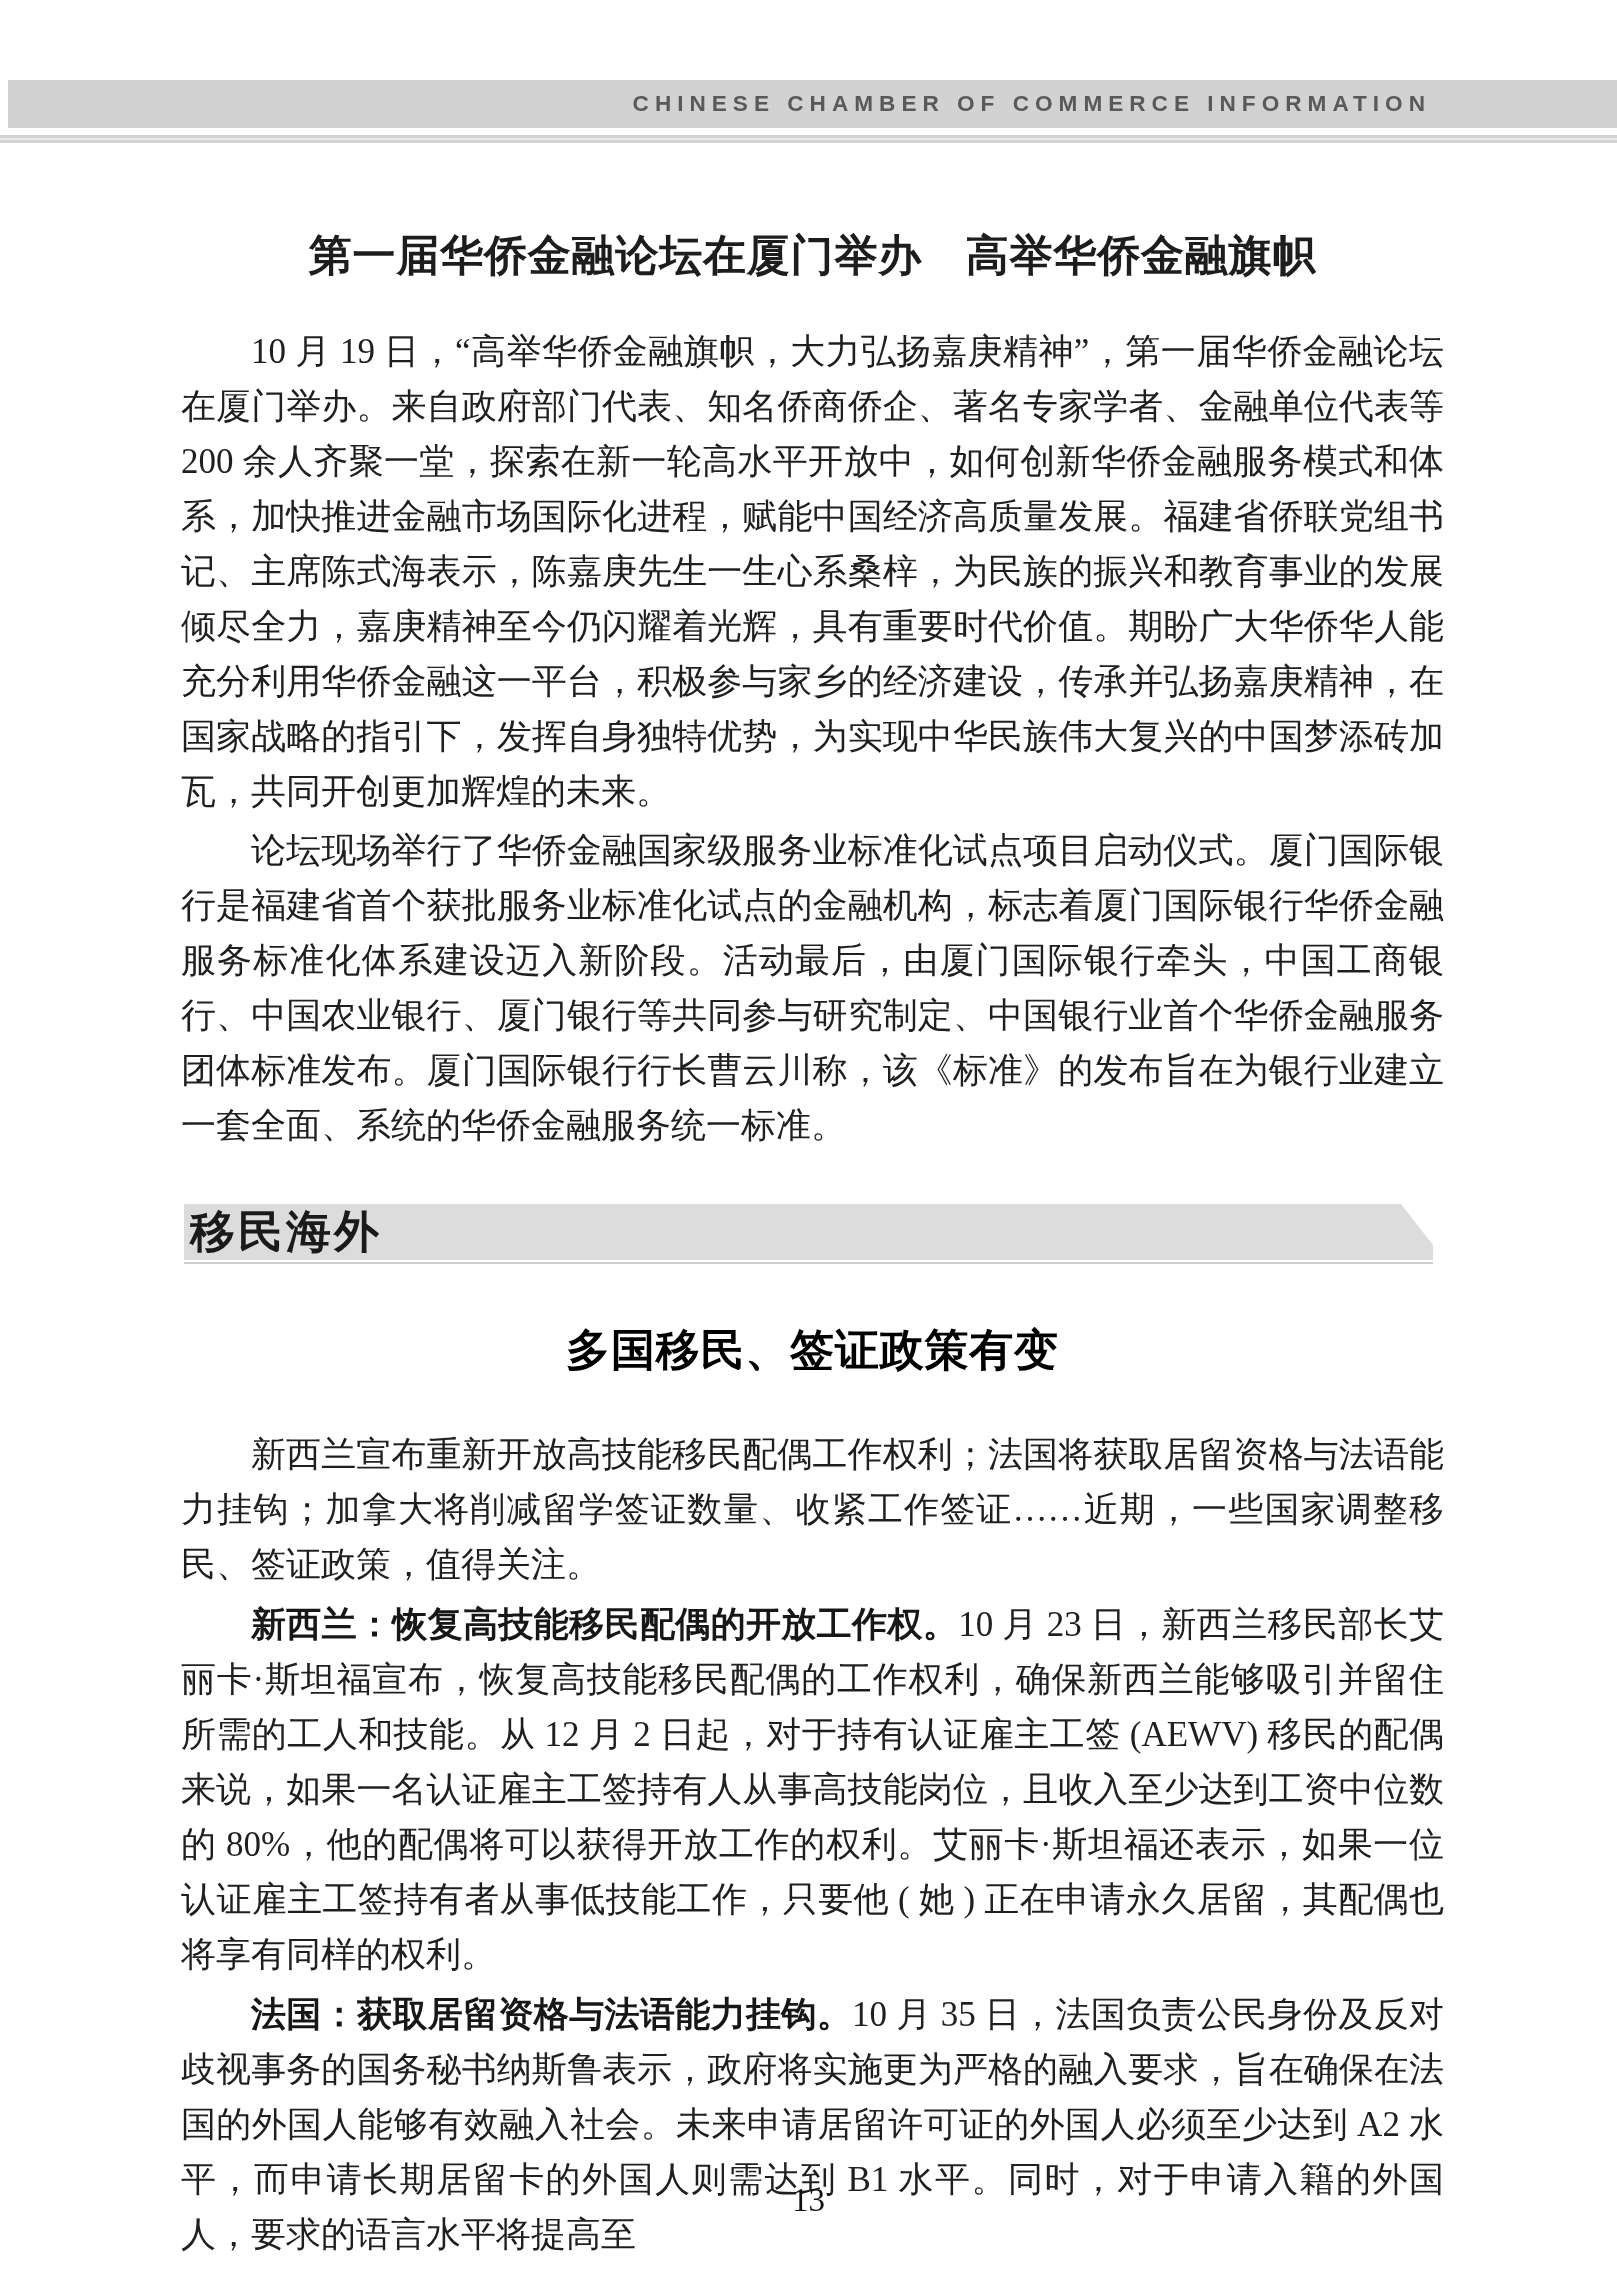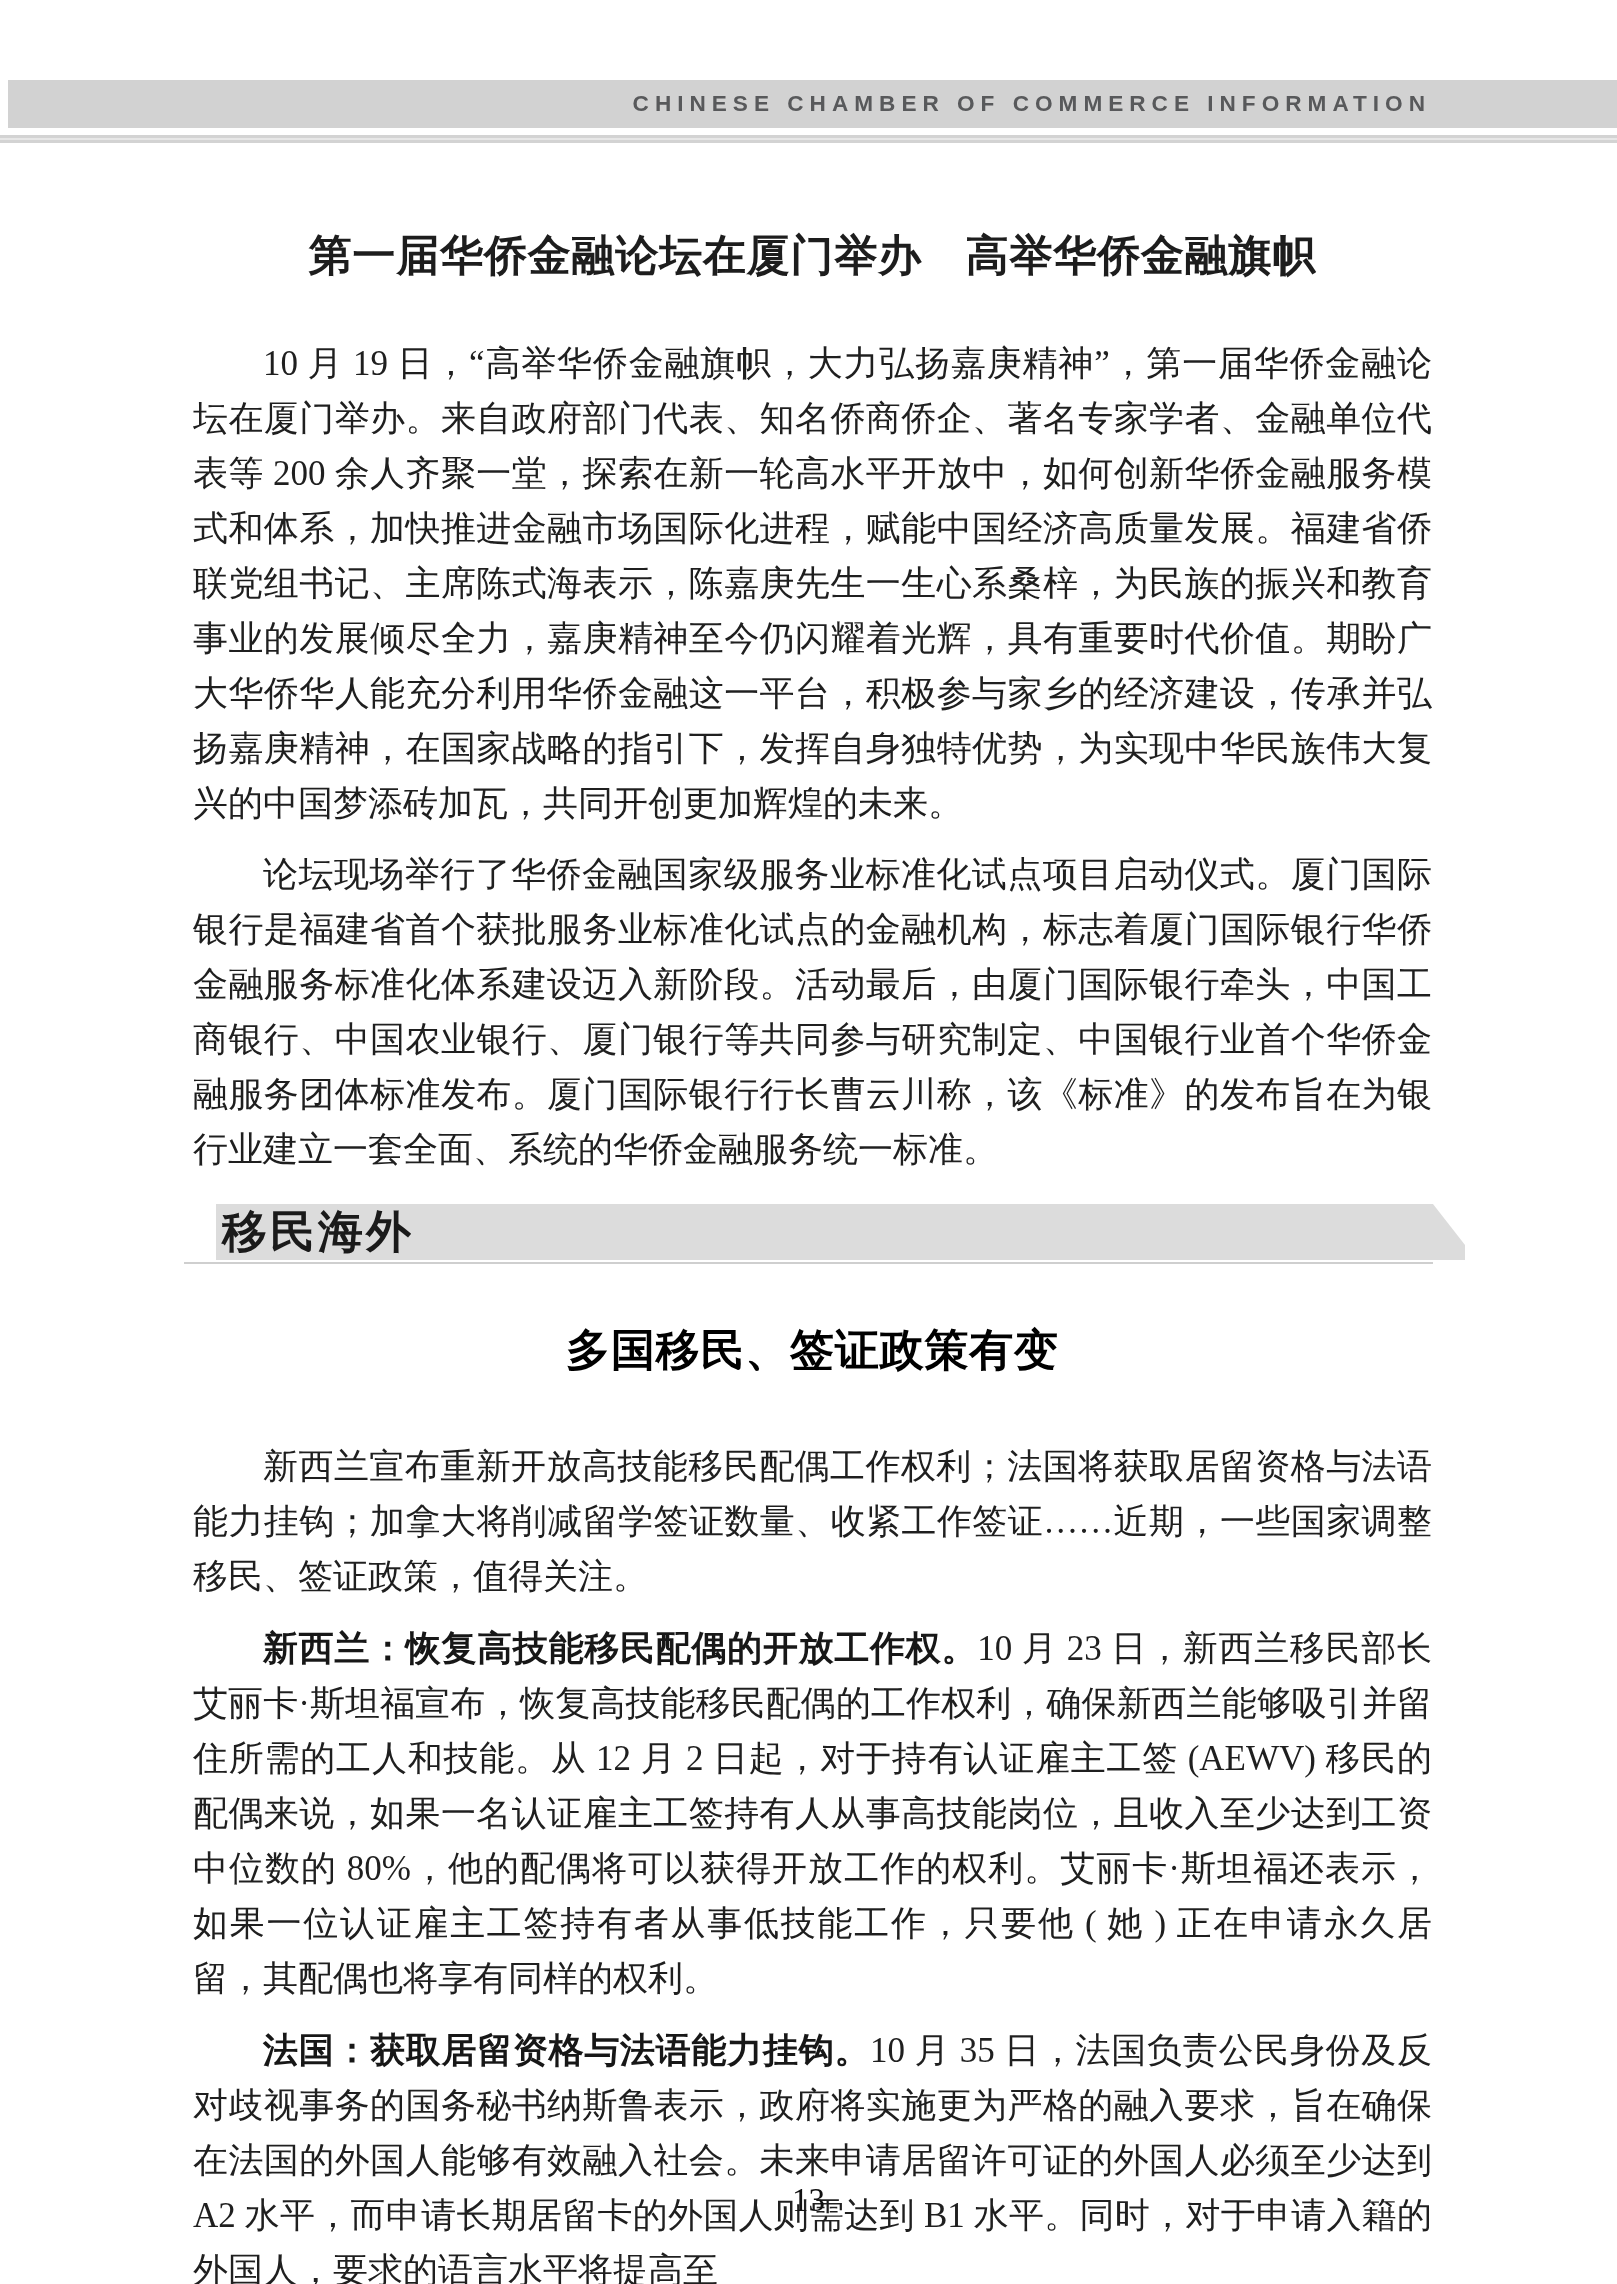"10 月 19" .article p { margin: 16px -> 4px }
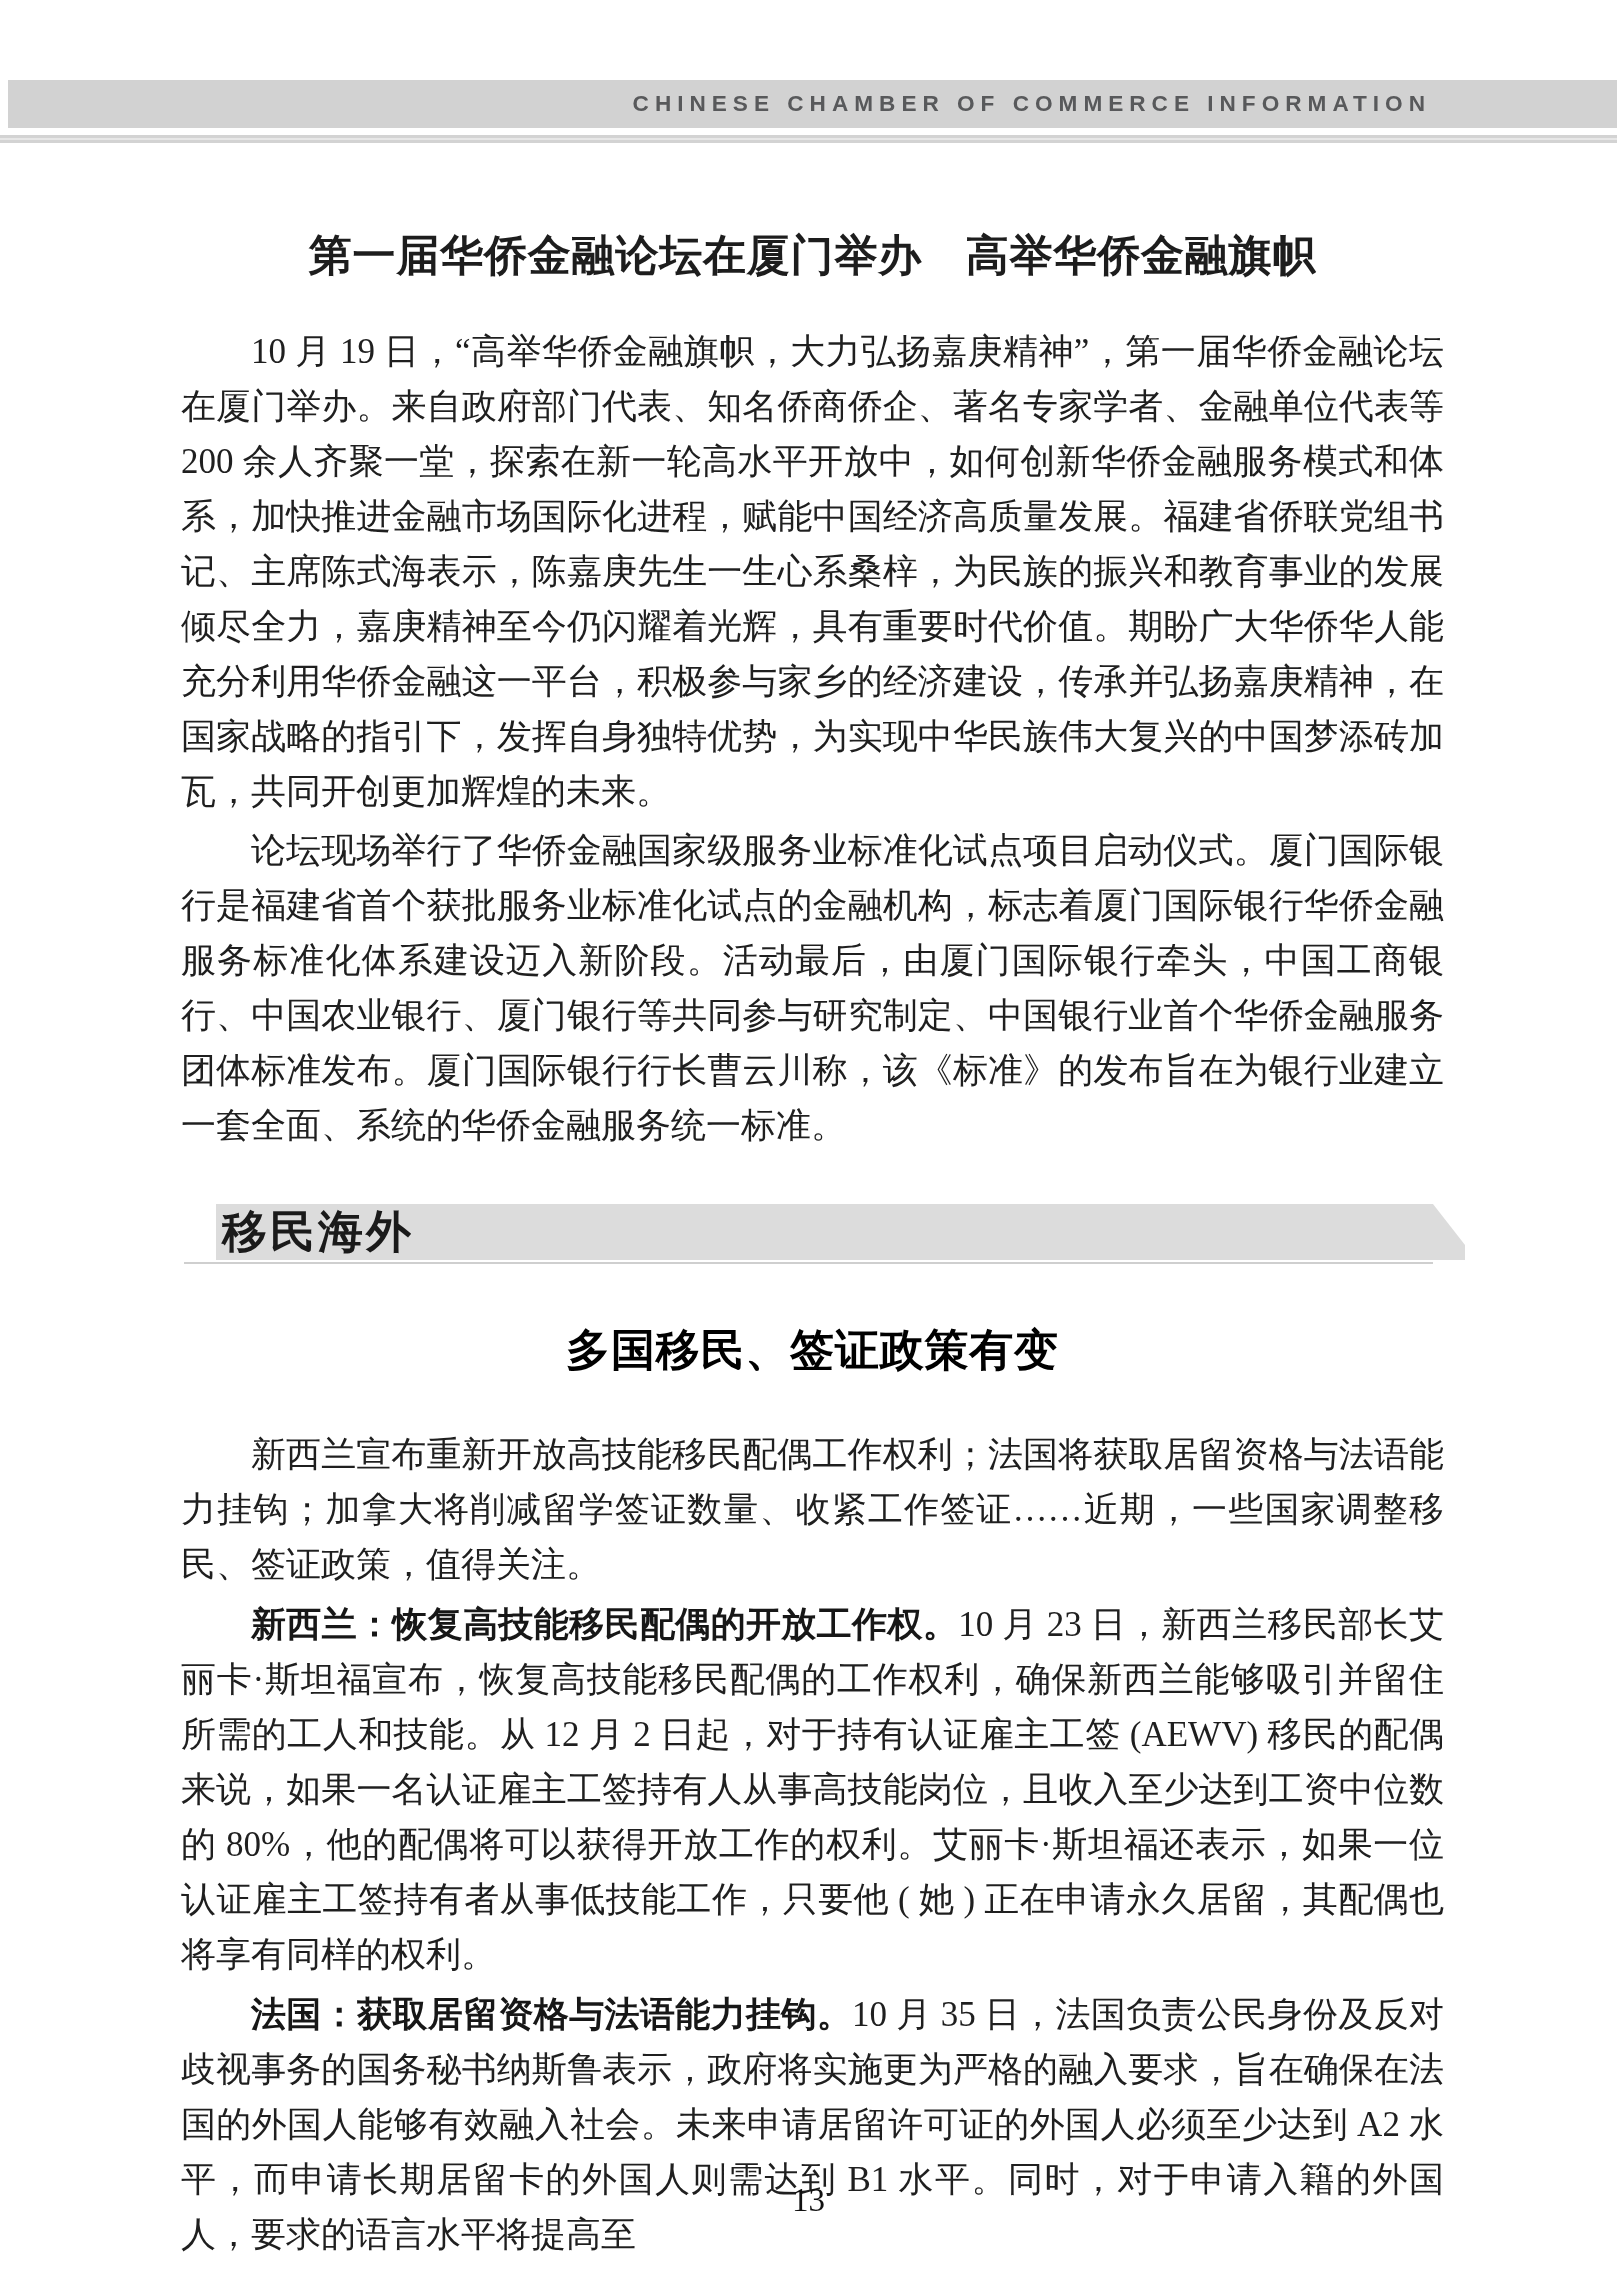"移民海外" .banner { margin-left: 32px -> none }
